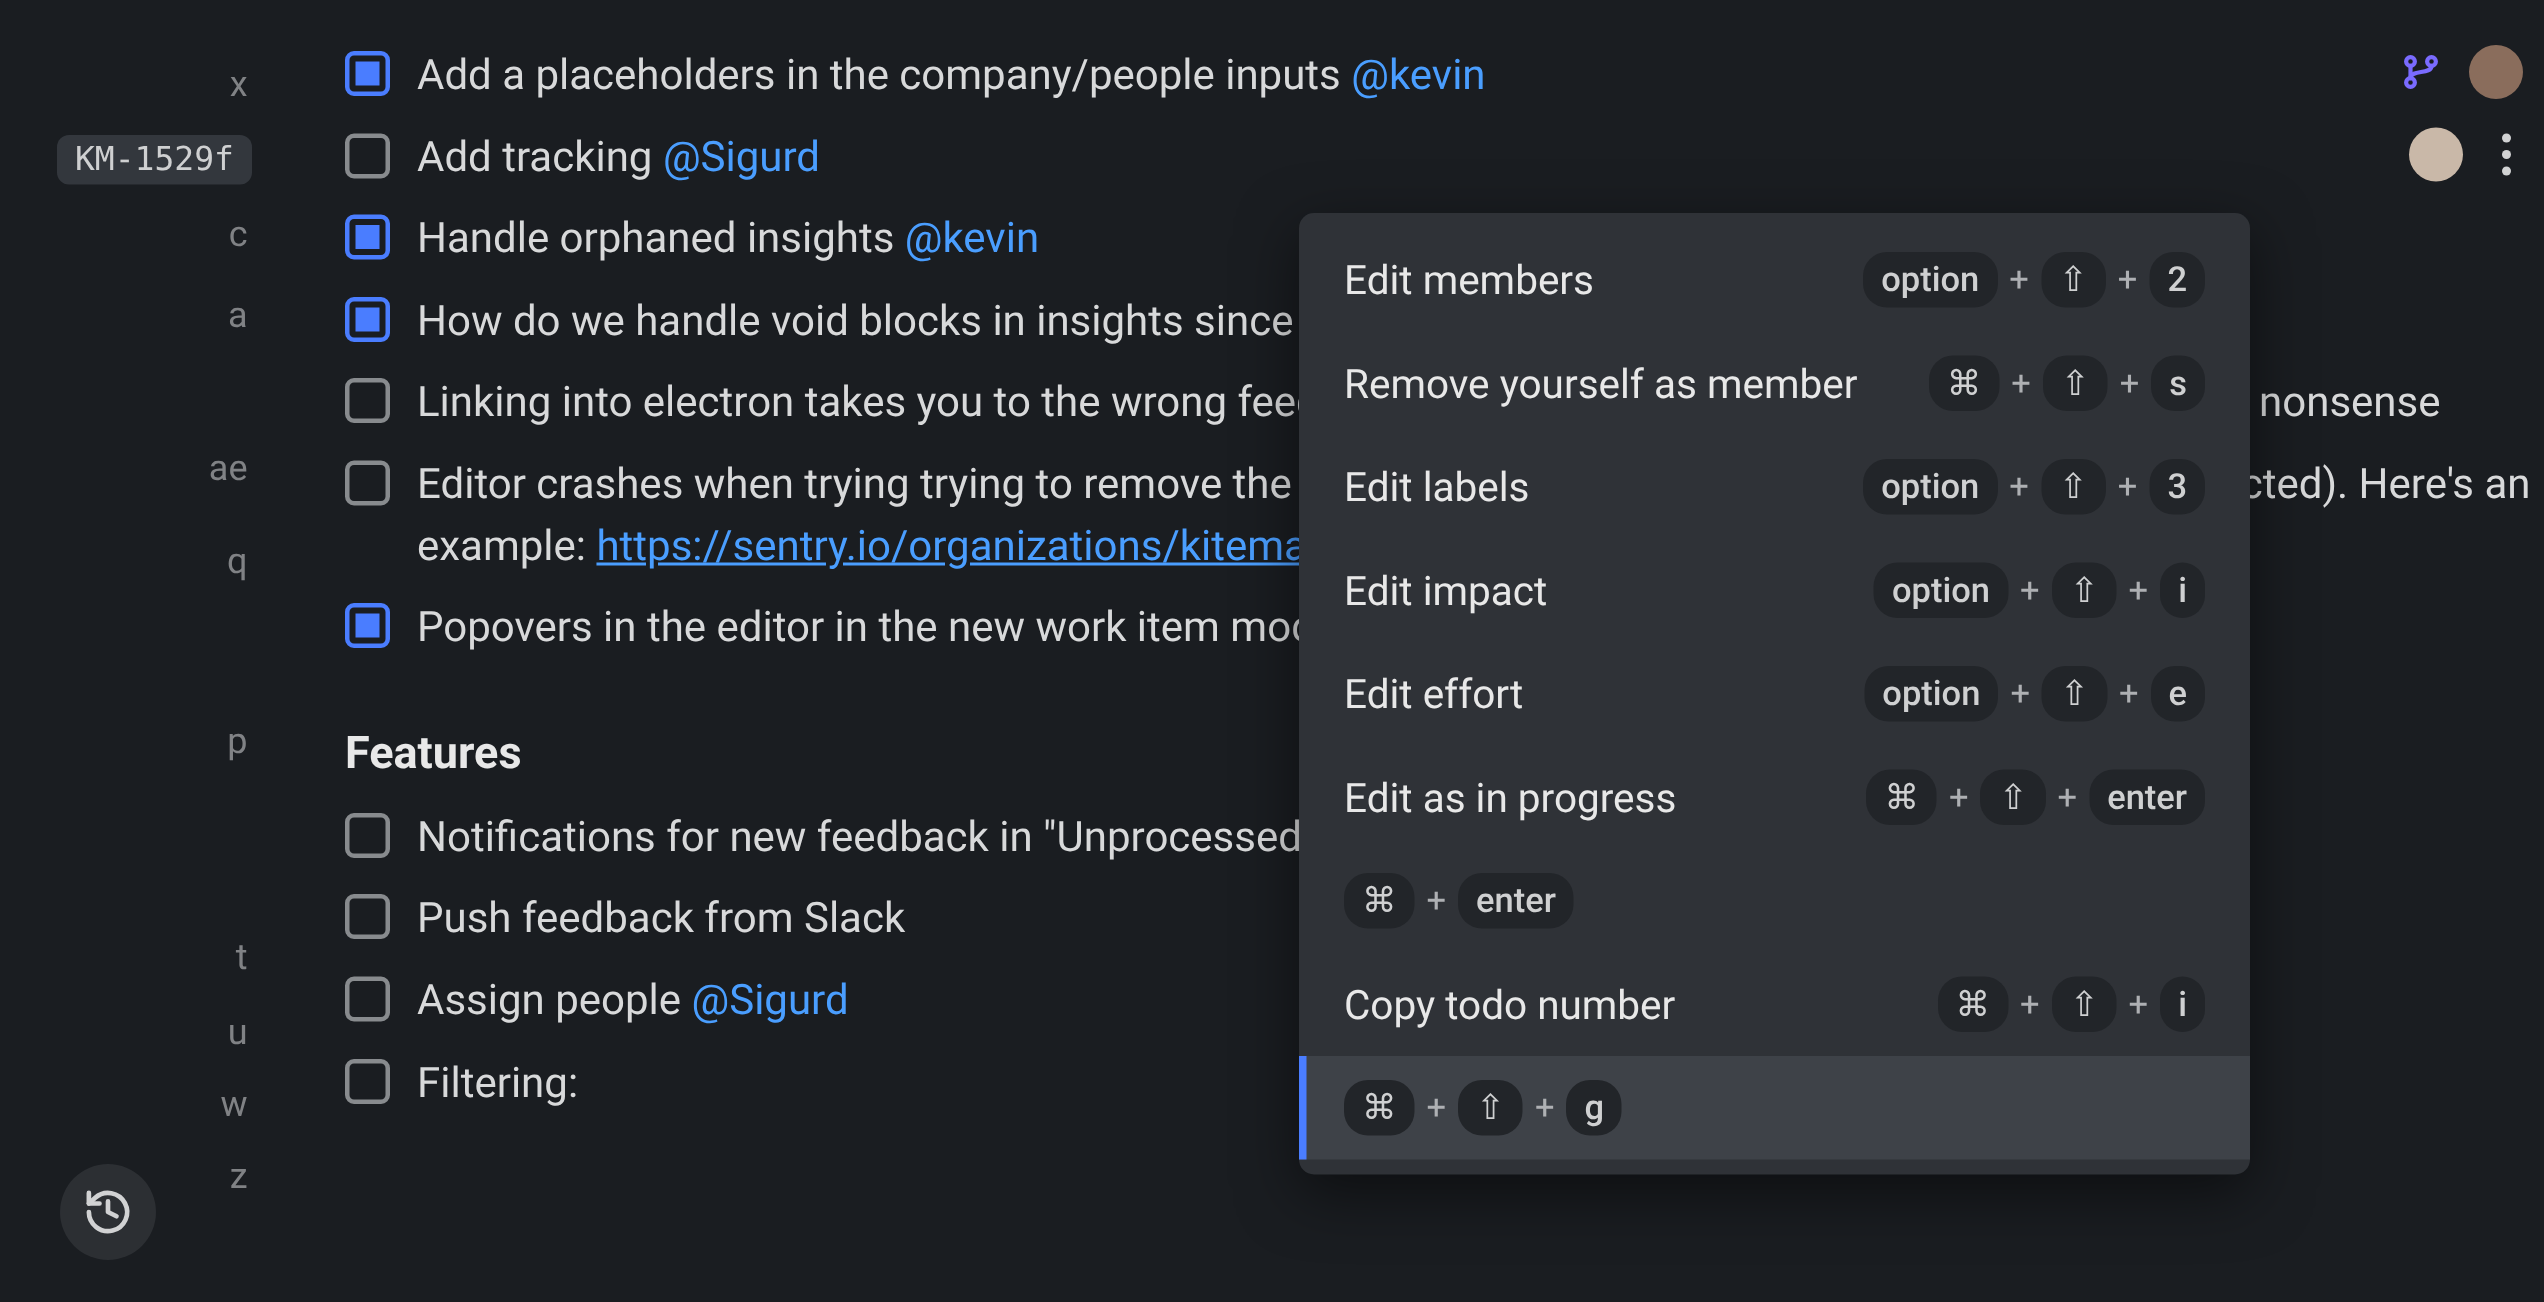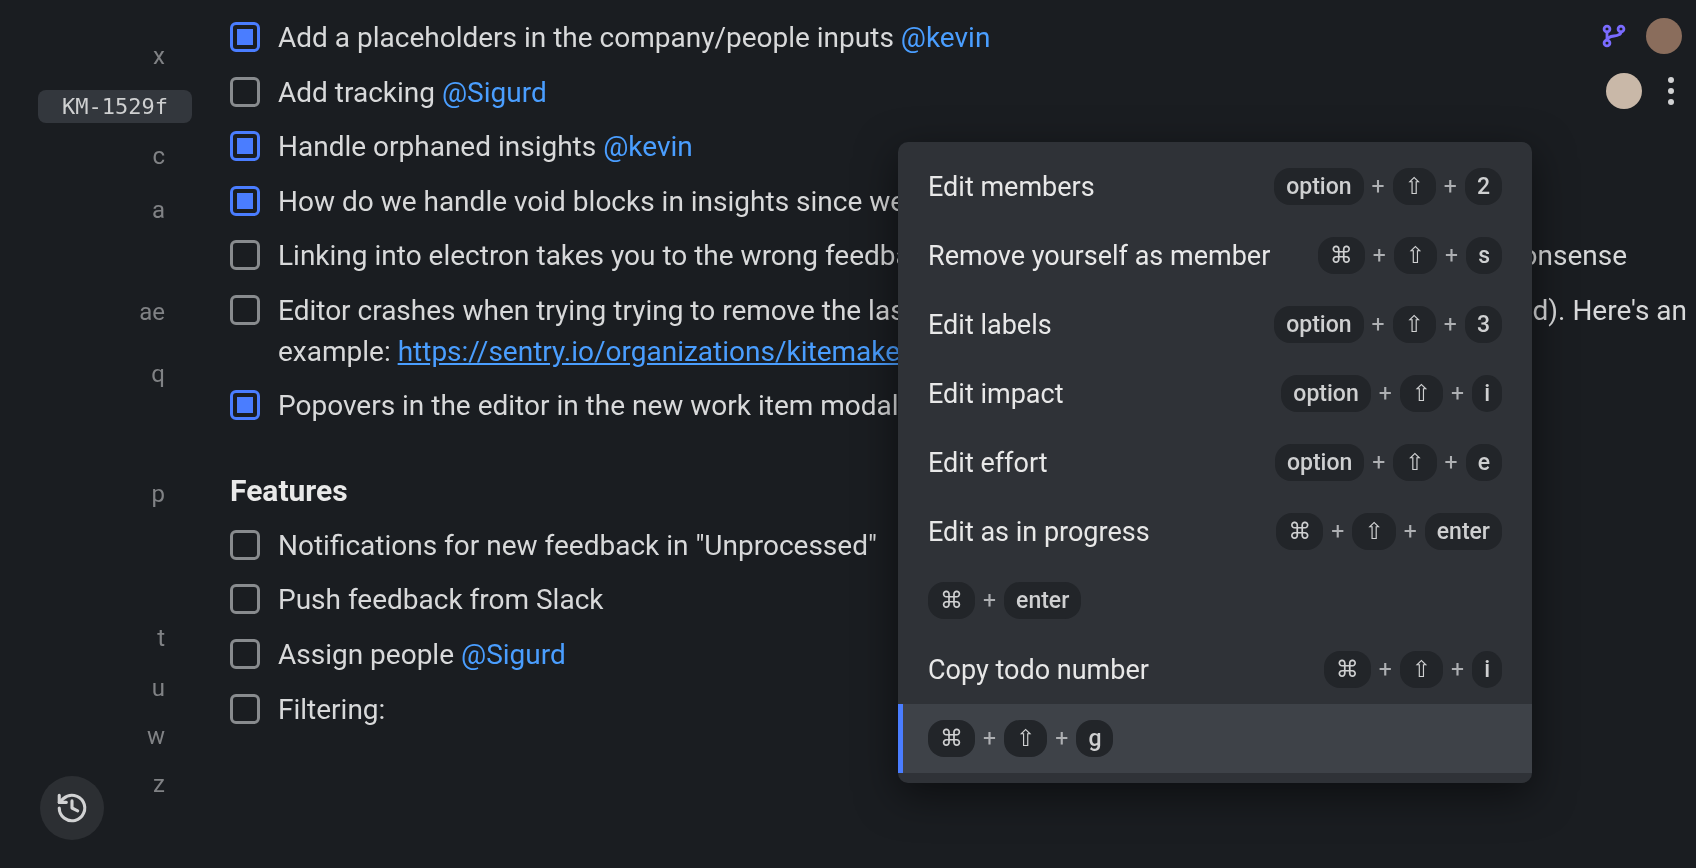"Add a placeholders in the" div { padding-top: 18px -> 30px }
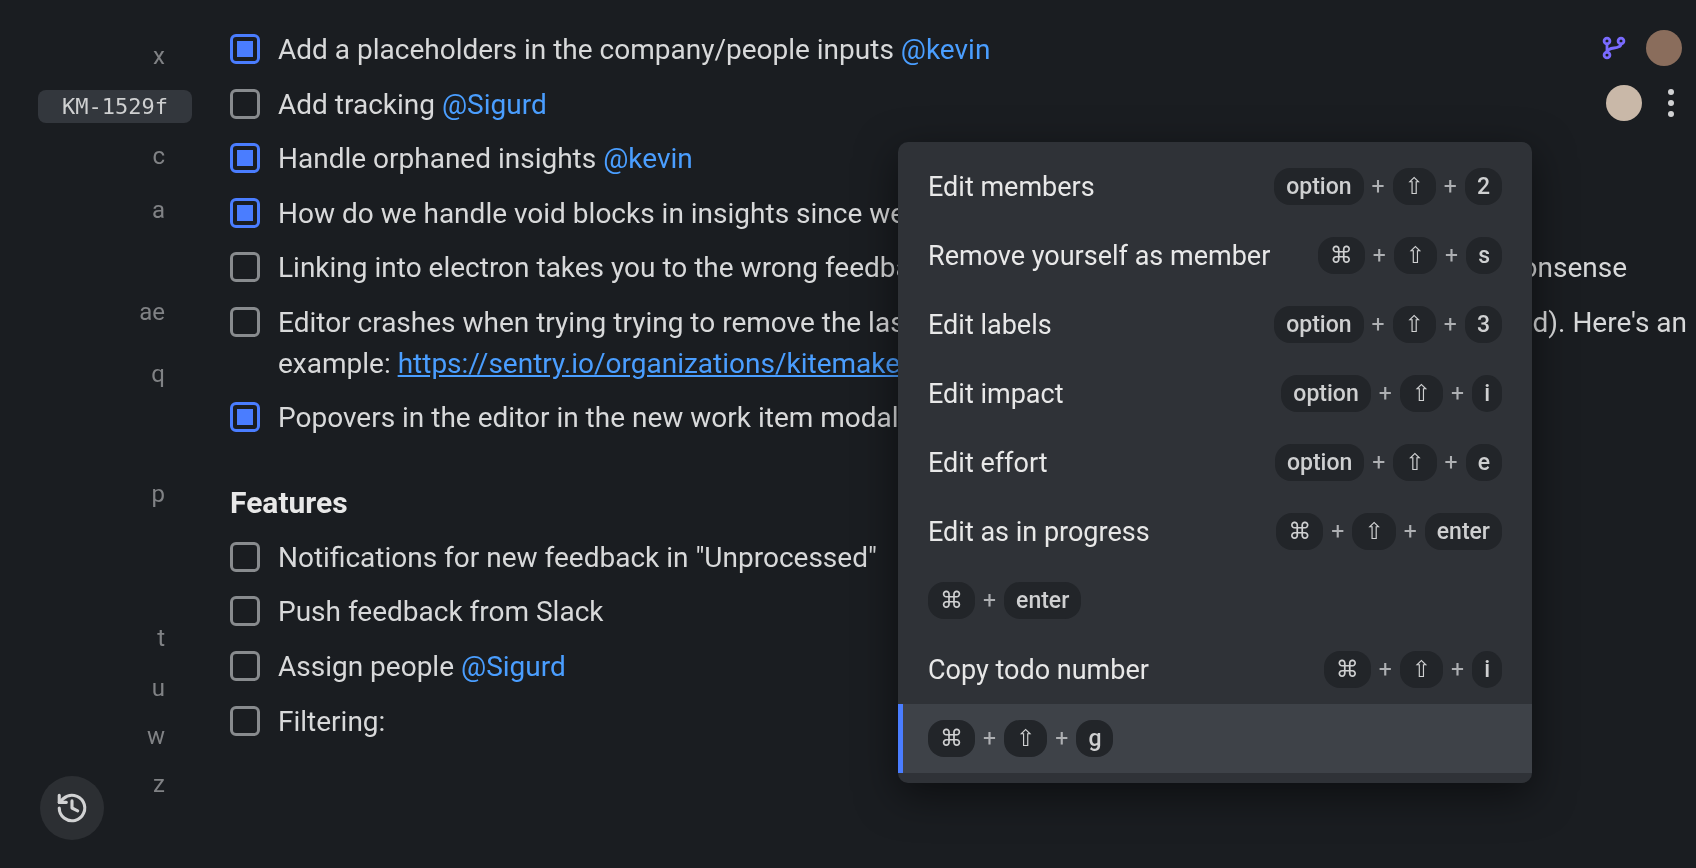"KM-1529f" .gutter-badge { padding: 4px 24px -> 4px 12px }
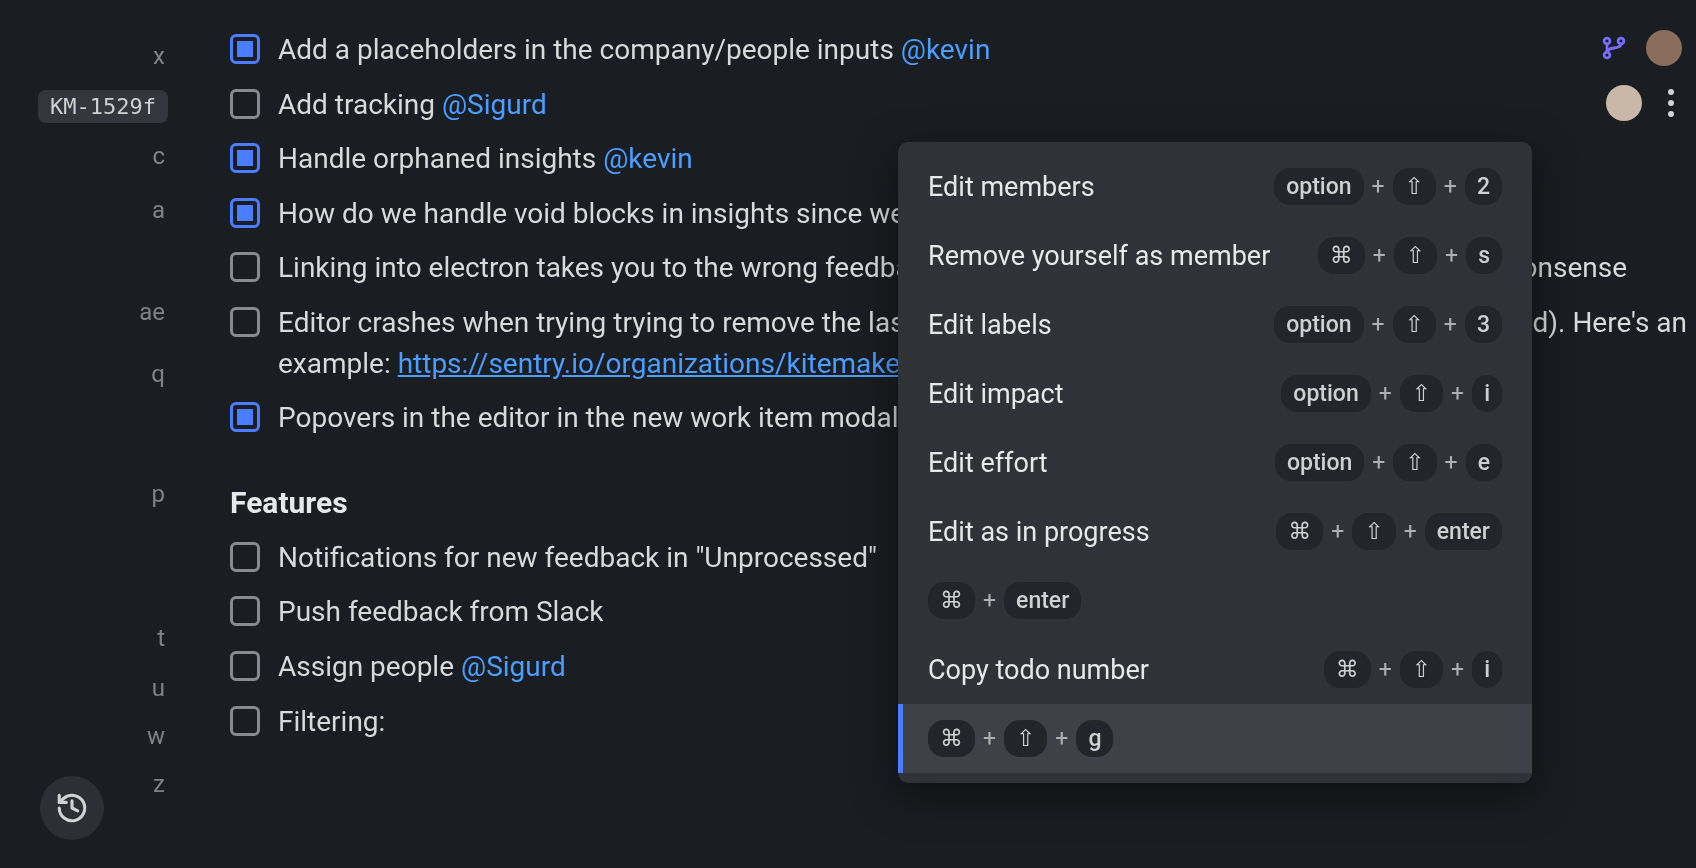"Edit members" .menu { margin-left: 32px -> none }
